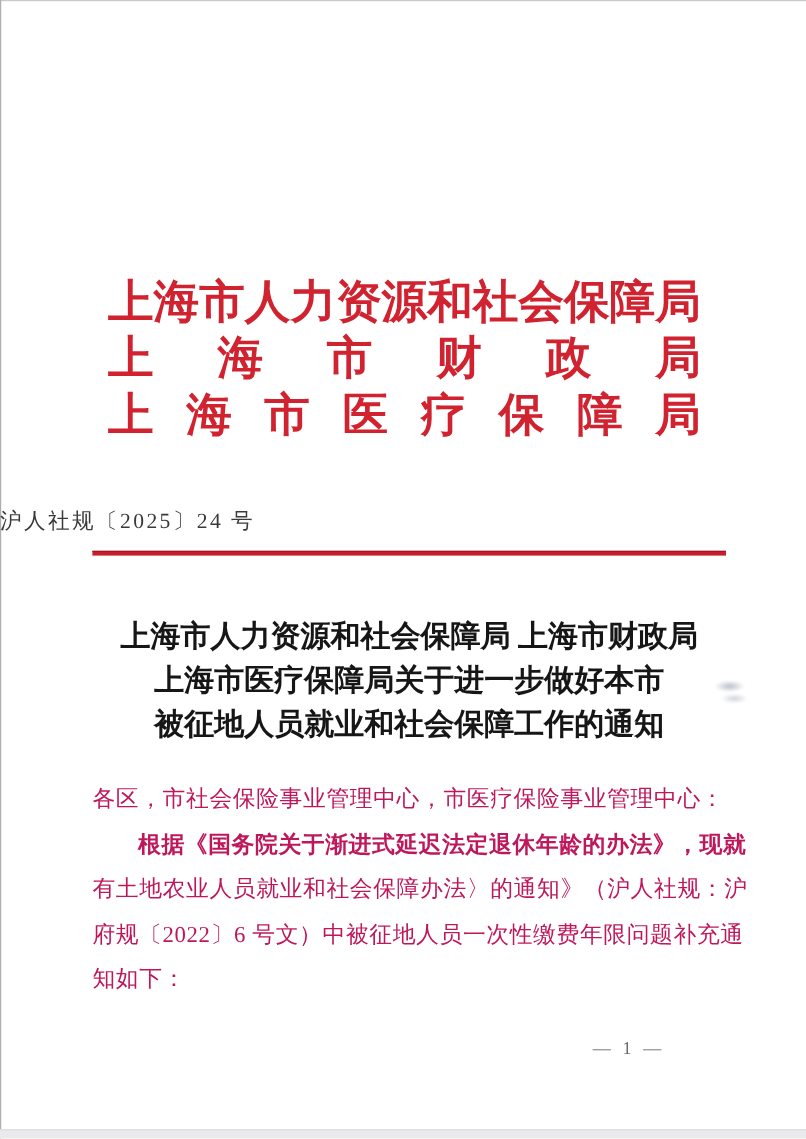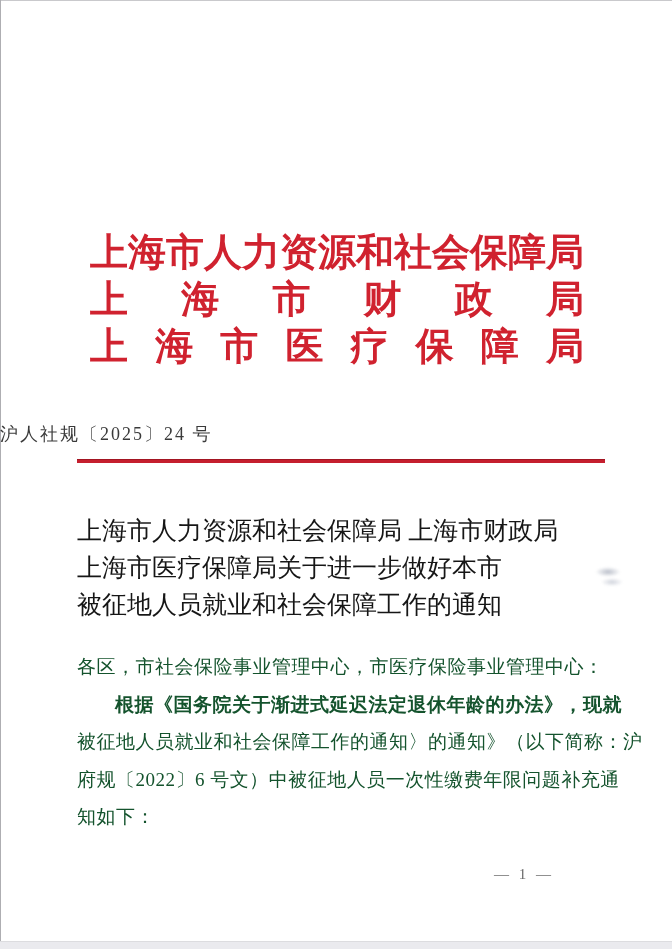"上海市人力资源和社会保障局 上海市财政局" .doc-title { font-weight: normal -> bold; text-align: none -> center }
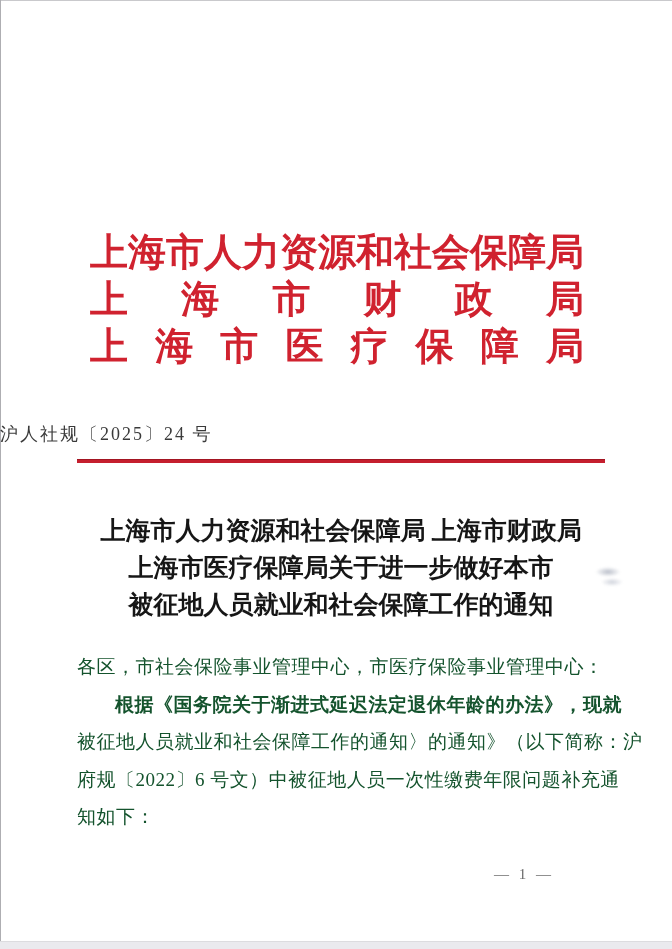"各区，市社会保险事业管理中心，市医疗保险事业管理中心：" .doc-body { color: #14532d -> #be185d }
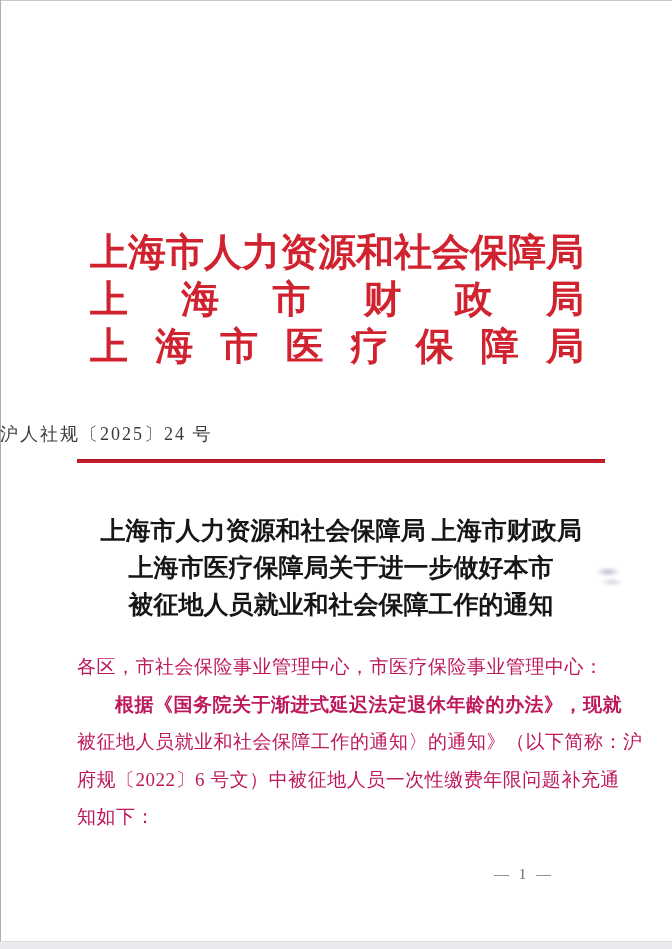"被征地人员就业和社会保障工作的通知〉的通知》（以下简称：沪" div.line { text: 被征地人员就业和社会保障工作的通知〉的通知》（以下简称 -> 有土地农业人员就业和社会保障办法〉的通知》（沪人社规 }
